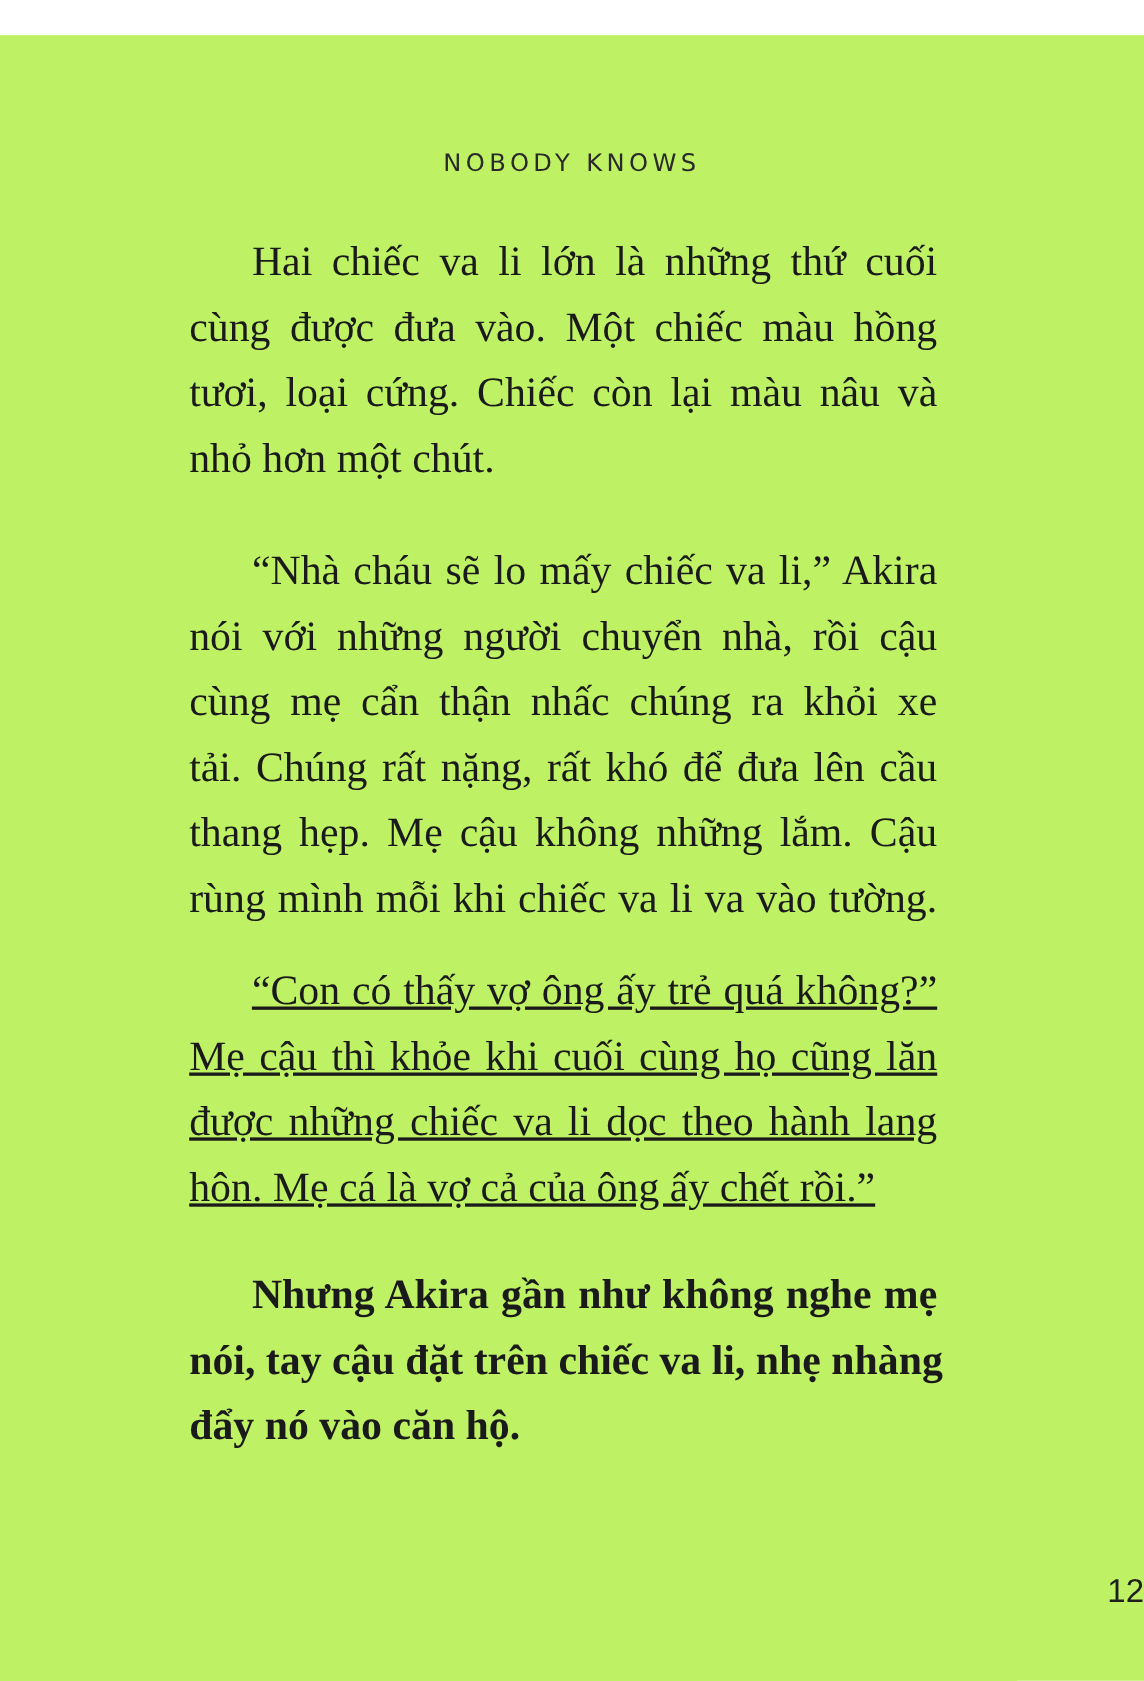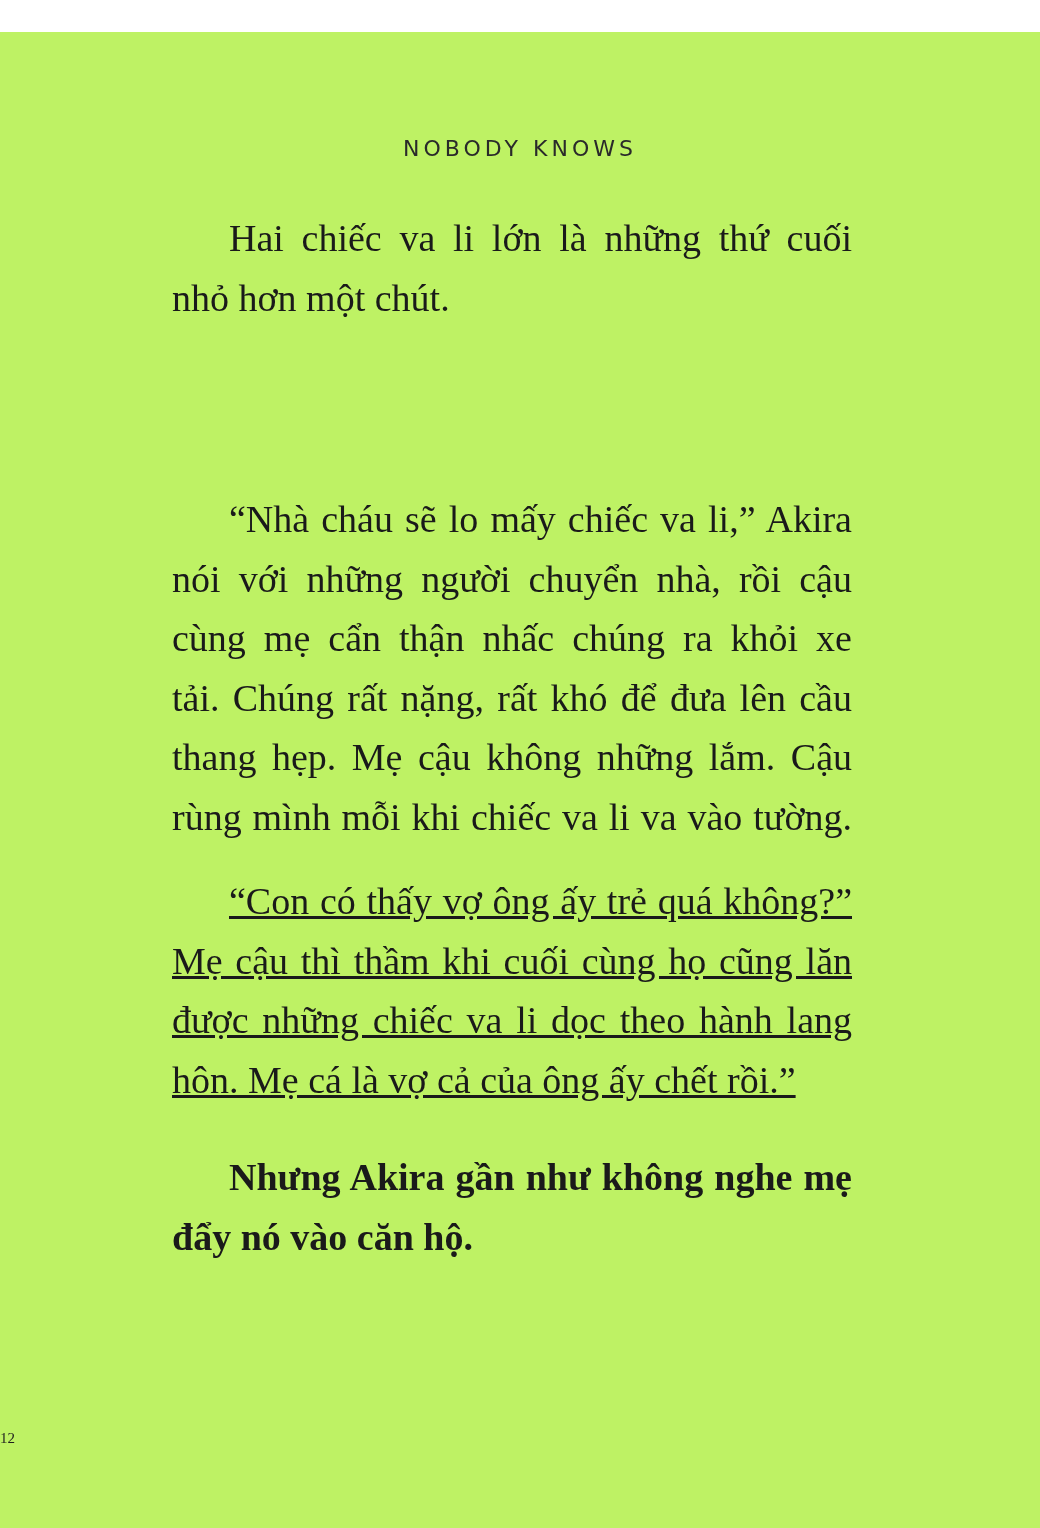"cùng được đưa vào. Một" span.line { html: none -> <span>cùng được đưa vào. Một chiếc màu hồng</span> }
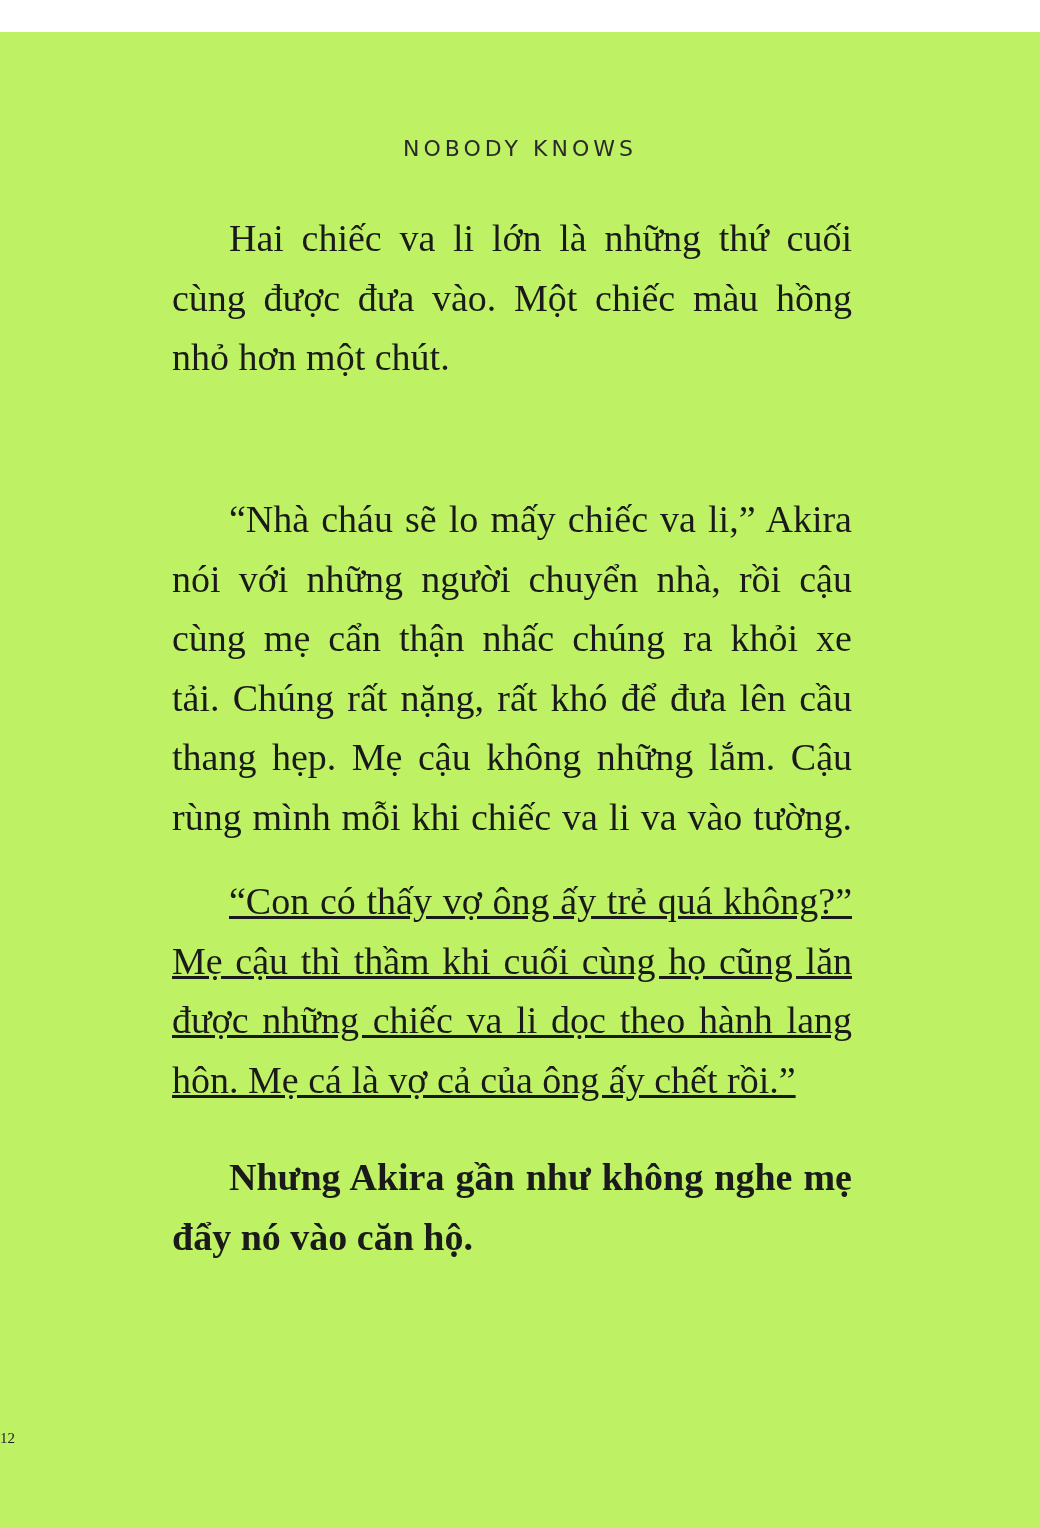"tươi, loại cứng. Chiếc còn" span.line { html: none -> <span>tươi, loại cứng. Chiếc còn lại màu nâu và</span> }
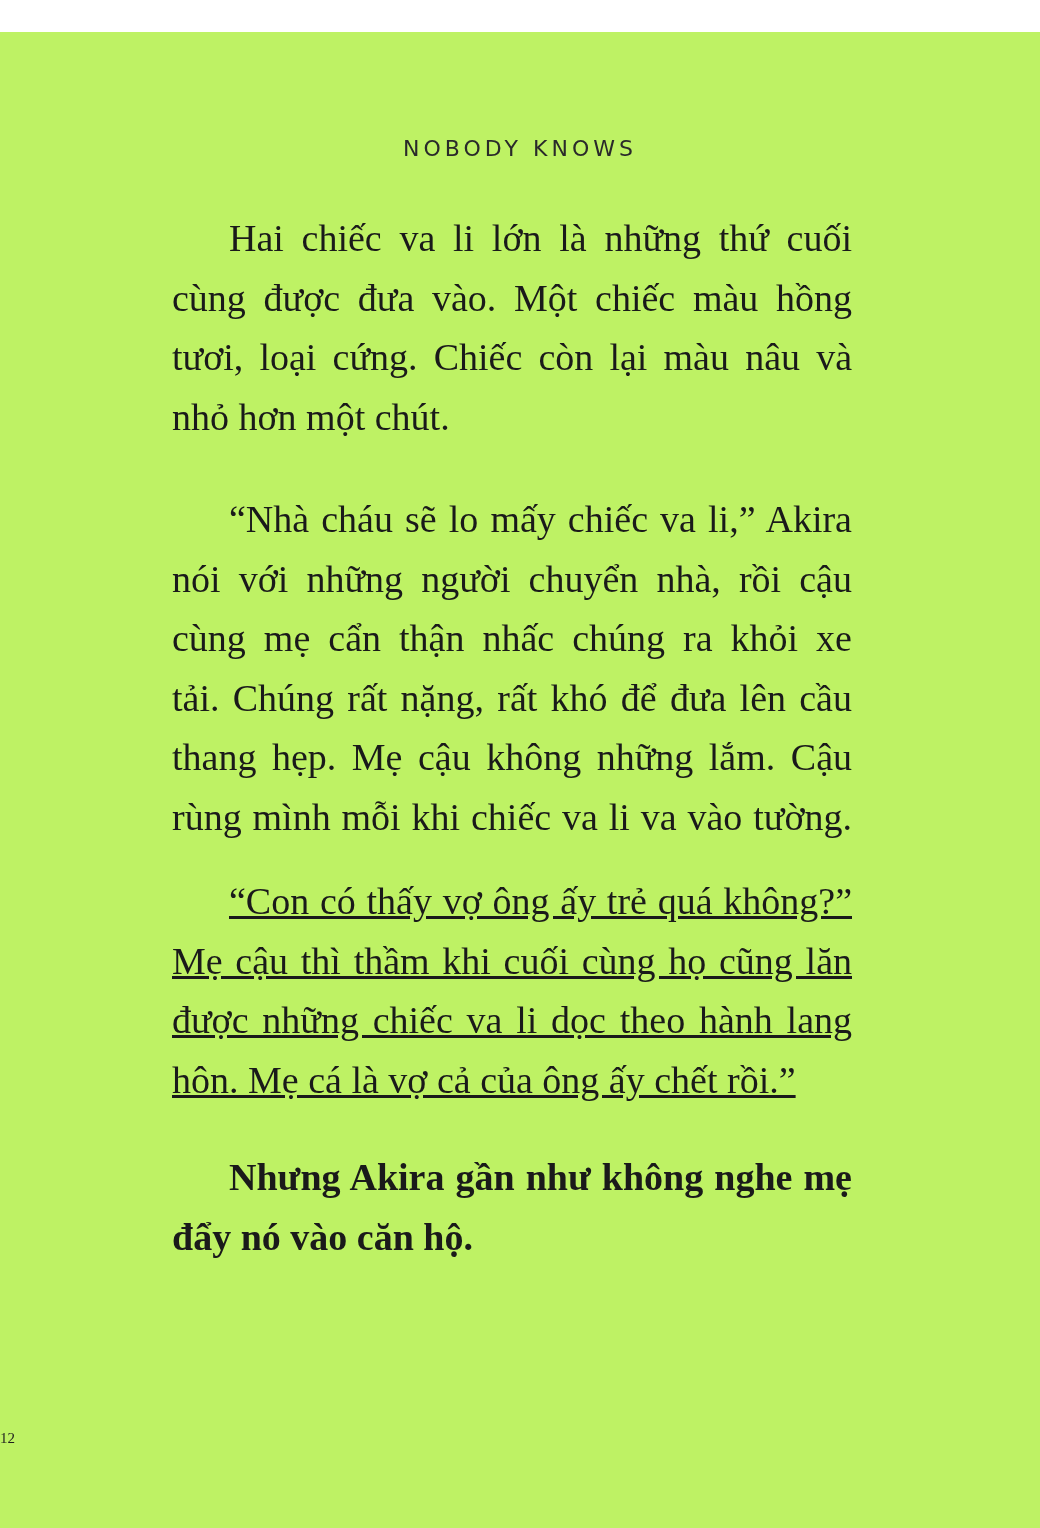"Mẹ cậu thì thầm khi" span.line { text: thầm -> khỏe }
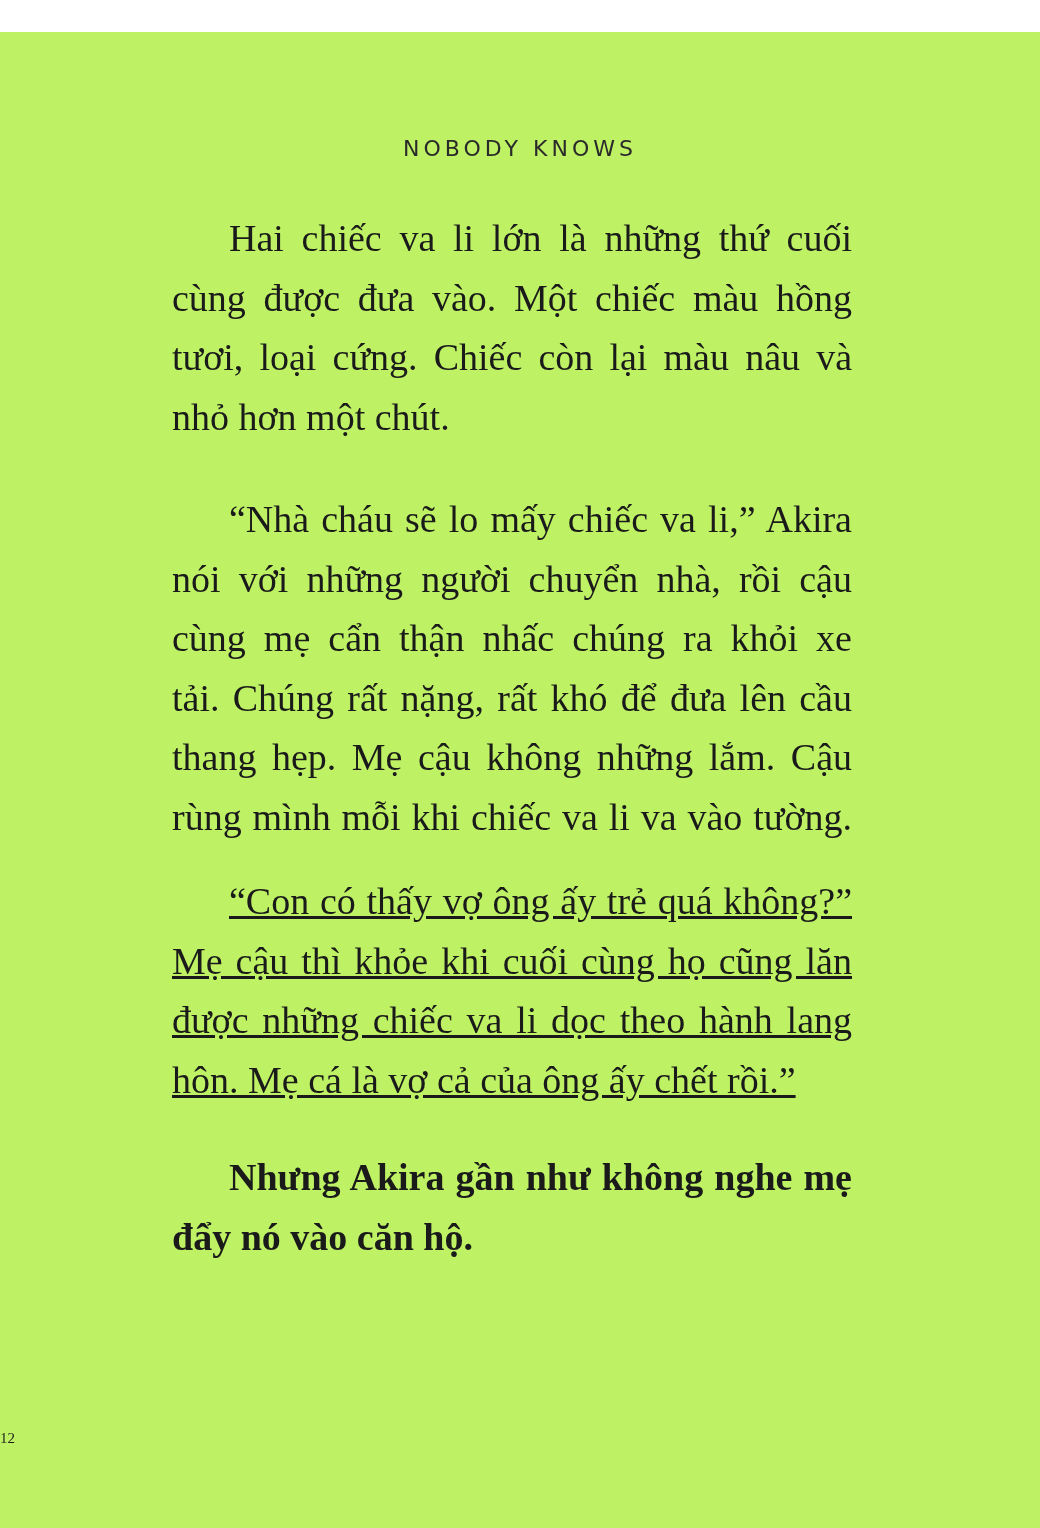"nói, tay cậu đặt trên" span.line { html: none -> <span>nói, tay cậu đặt trên chiếc va li, nhẹ nhàng</span> }
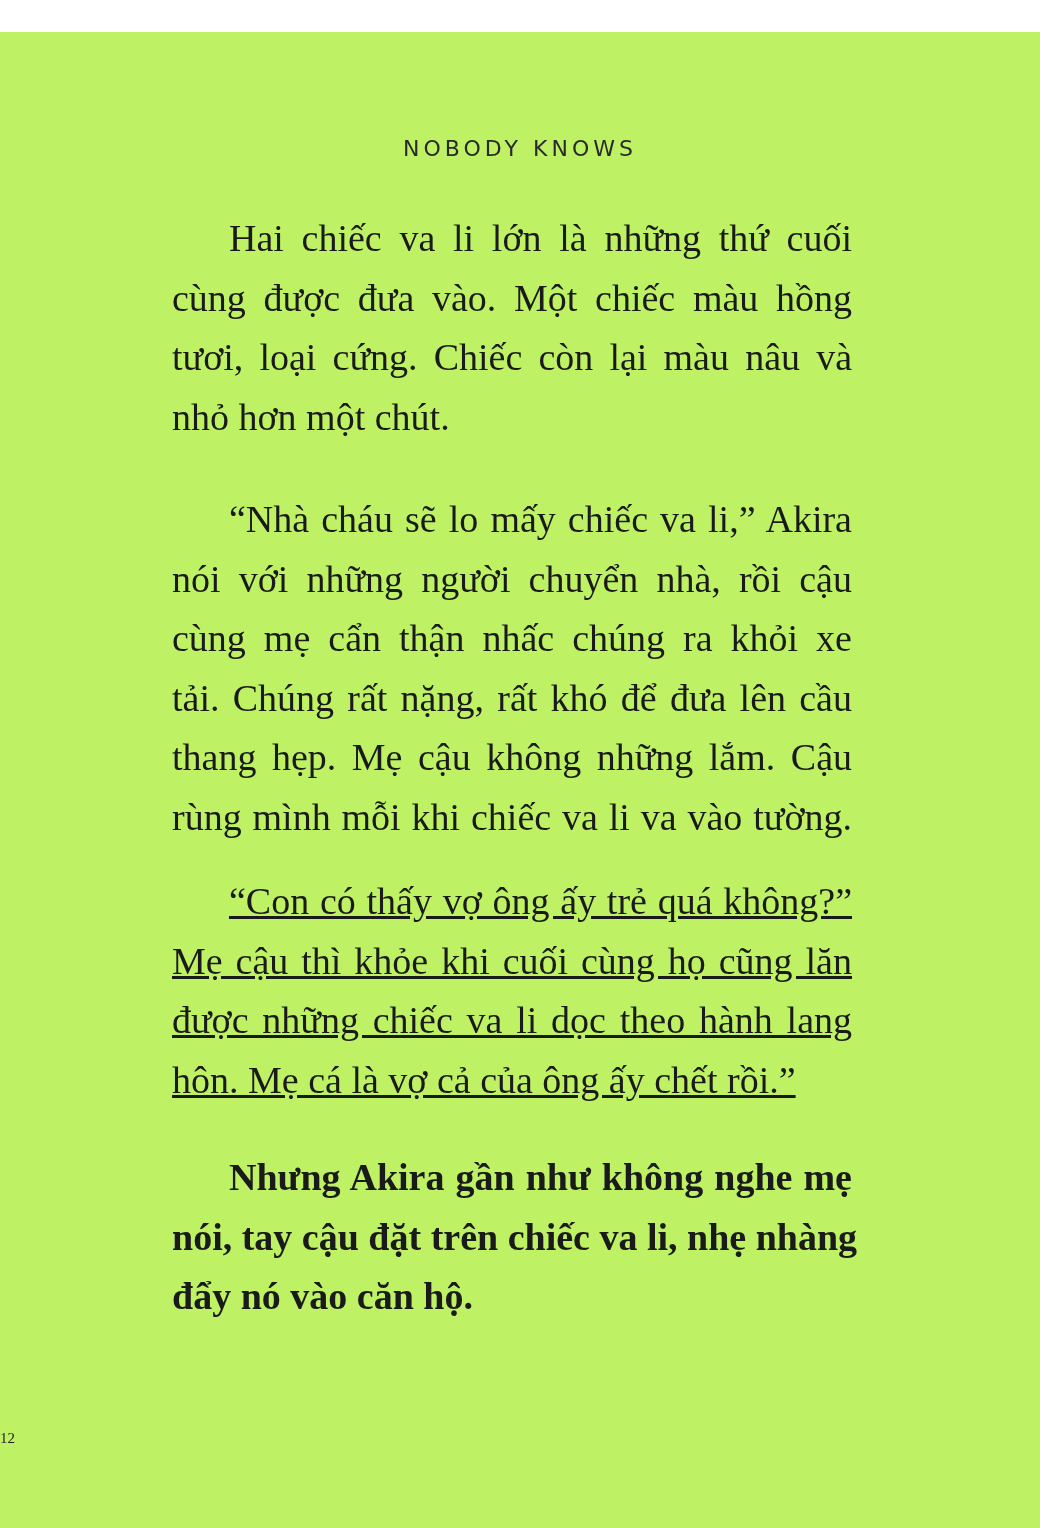"12" .page-number { font-family: Liberation Serif, serif -> Liberation Sans, sans-serif; font-size: 15px -> 30px; text-align: left -> right }
